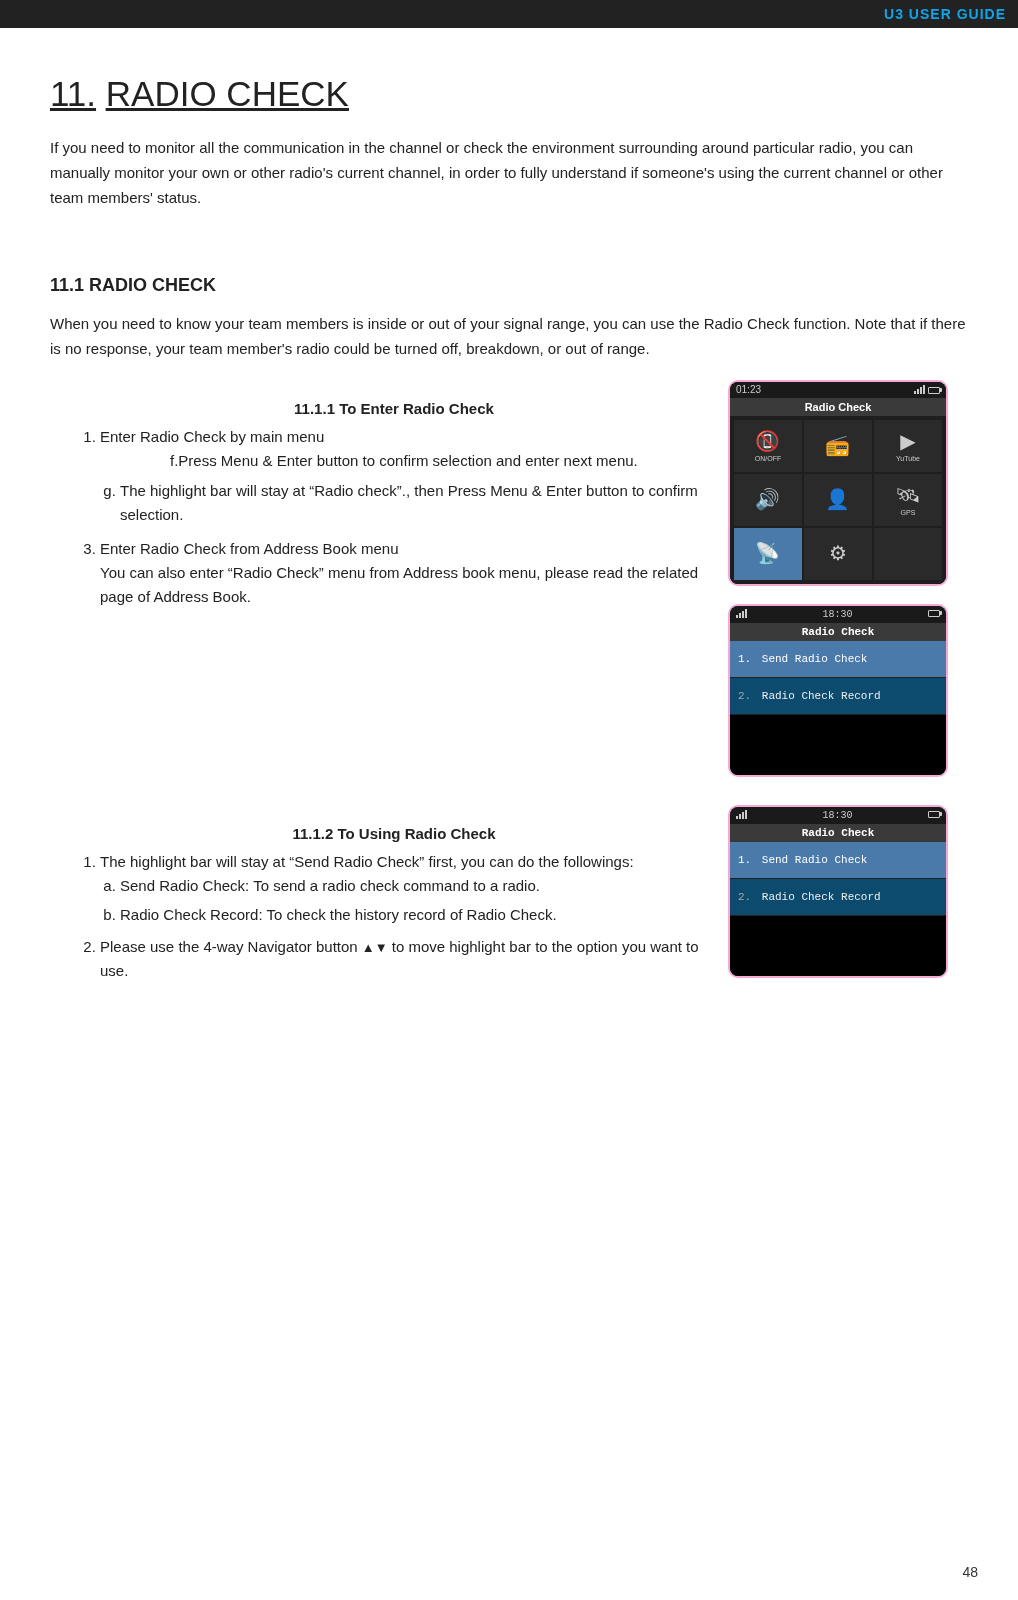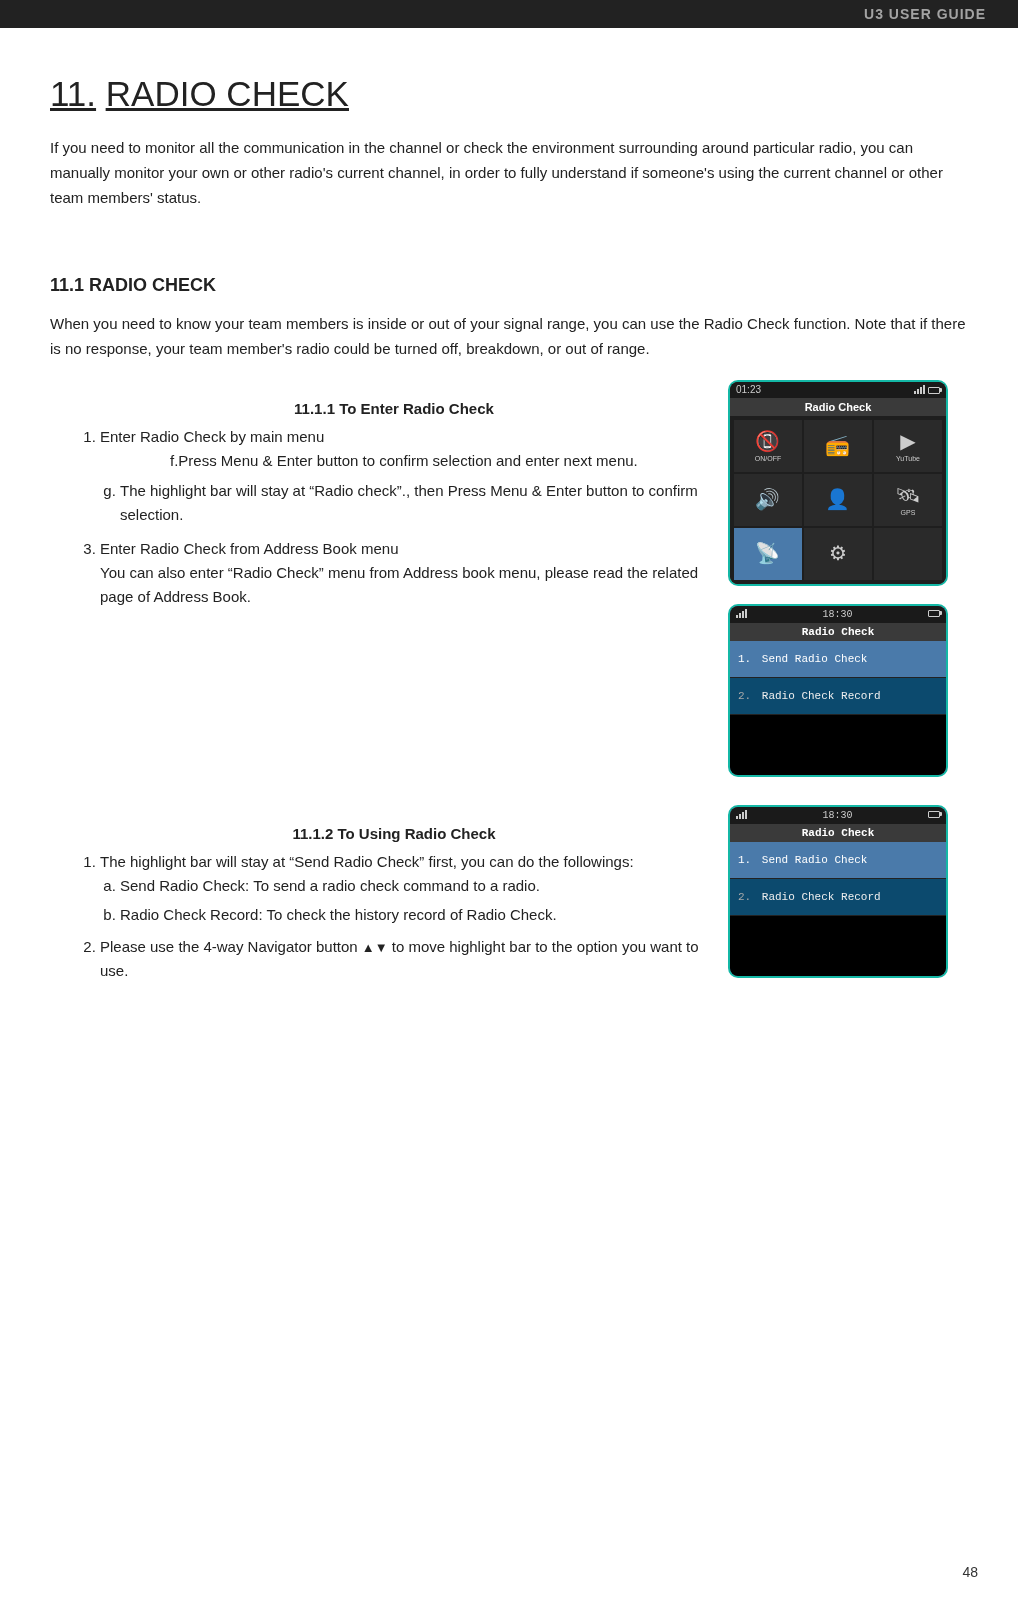"U3 USER GUIDE" .header { color: #a3a3a3 -> #0ea5e9; padding: 6px 32px -> 6px 12px }
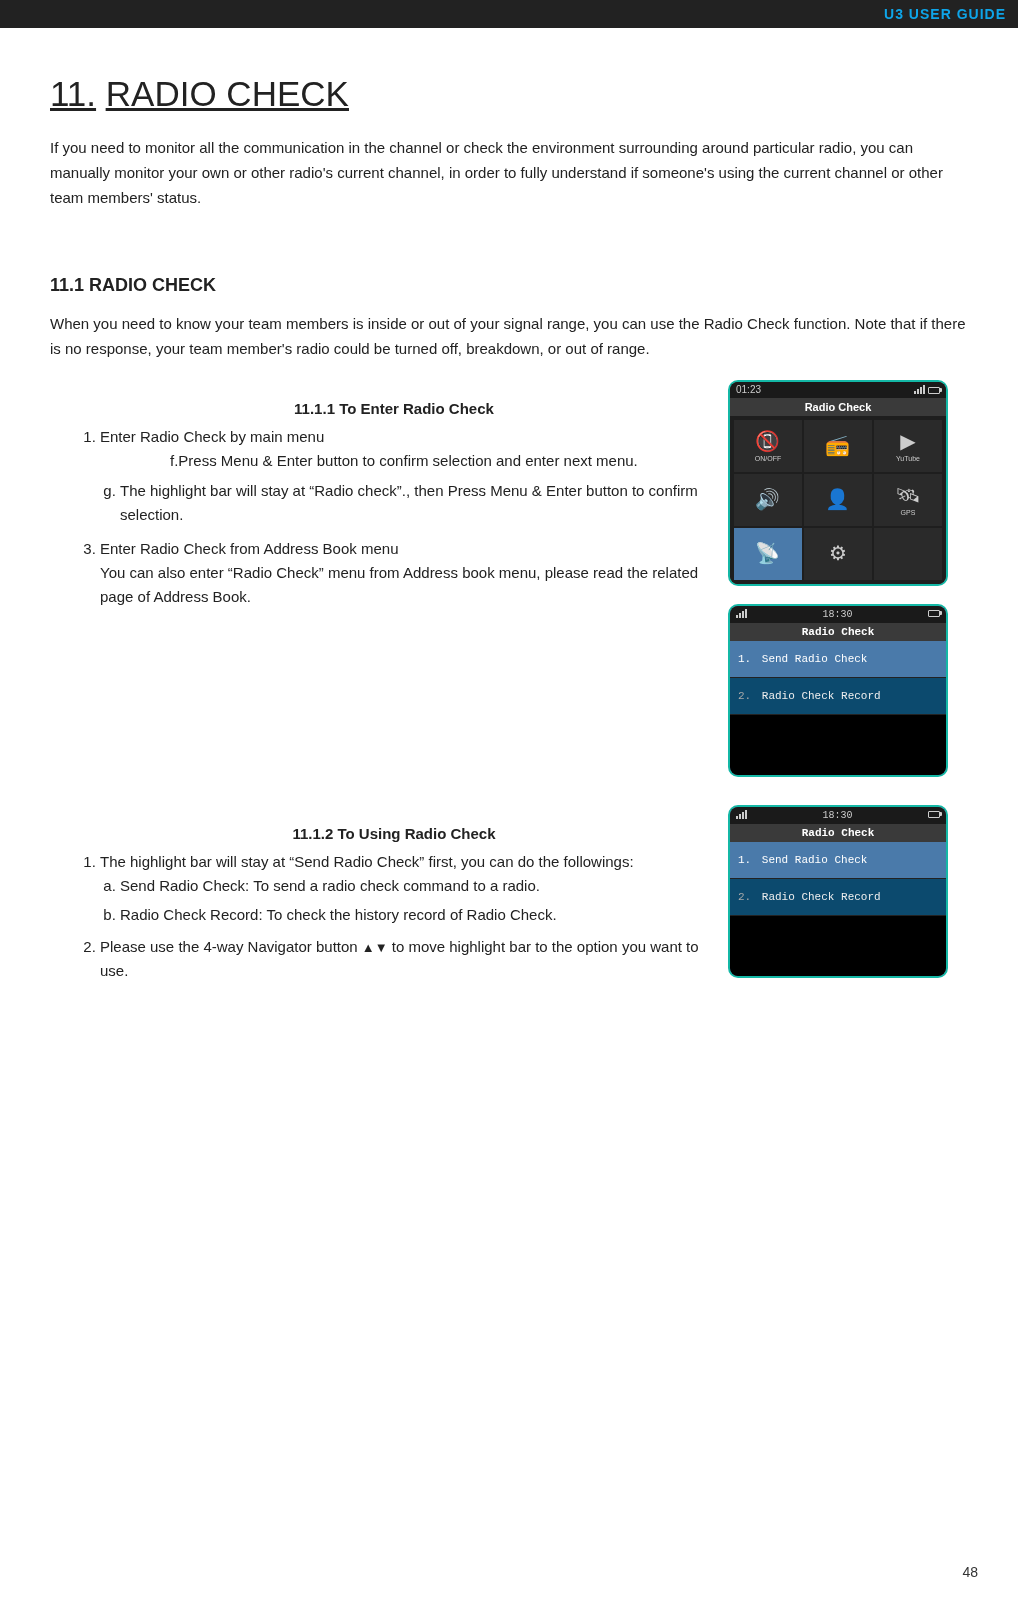"01:23" .device-mockup { border: 2px solid #14b8a6 -> 2px solid #f9a8d4 }
